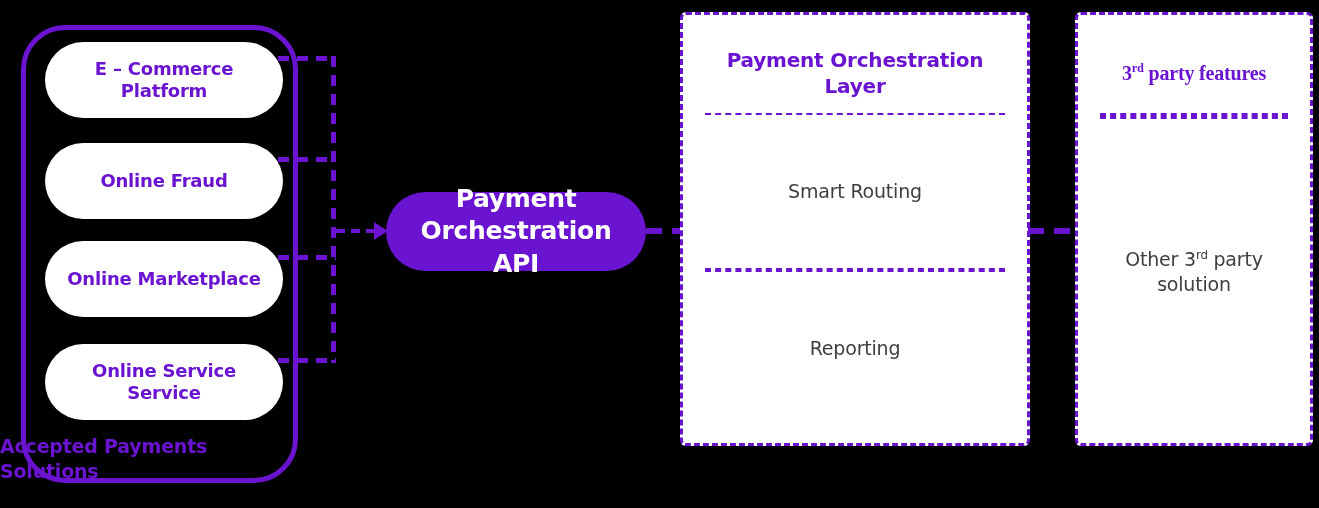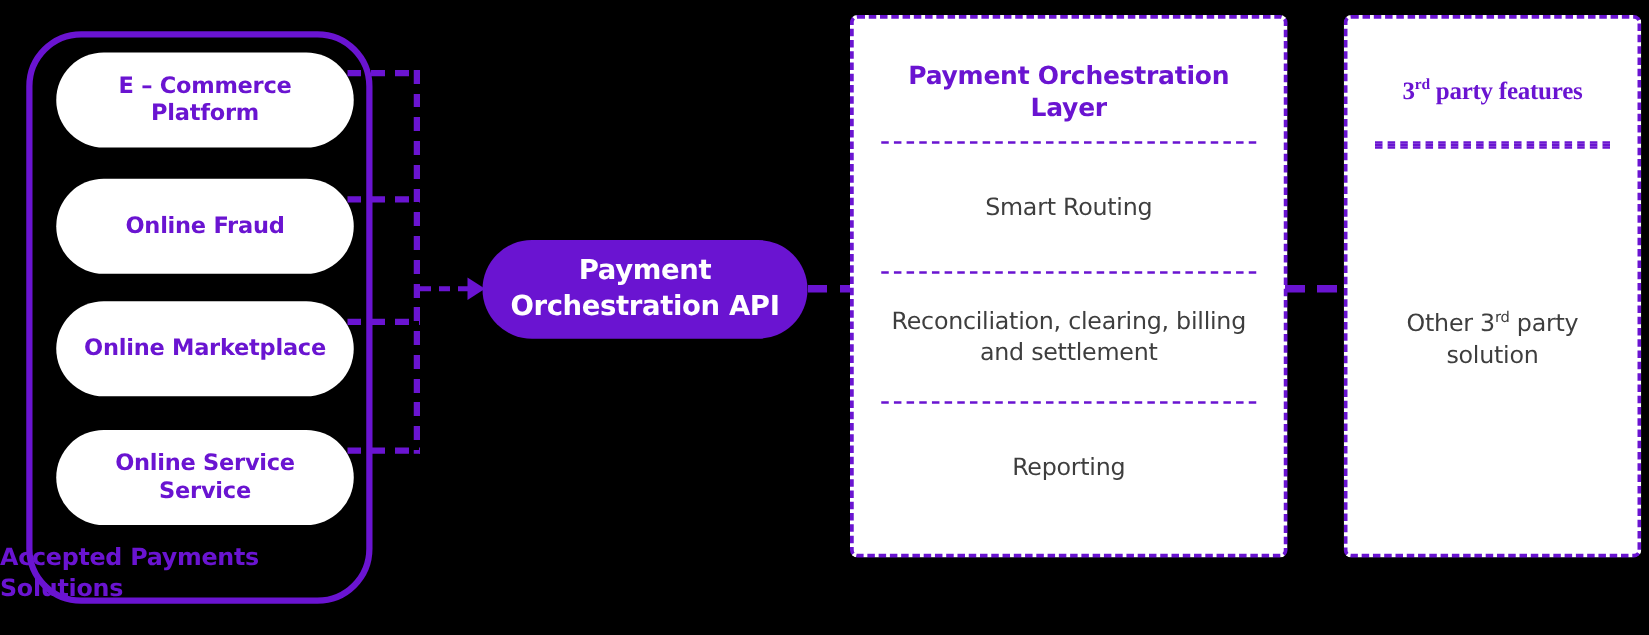"Payment Orchestration API" #api-pill { font-size: 22px -> 25px }
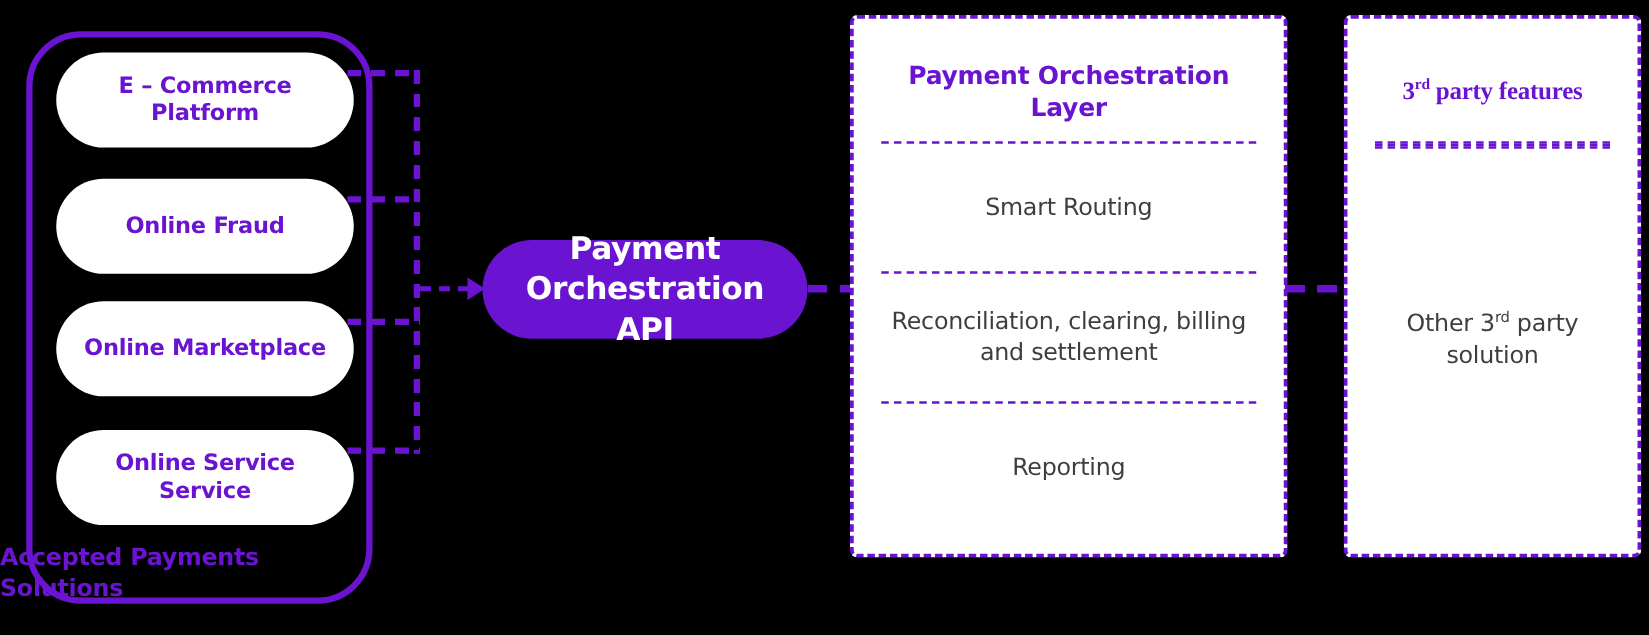"Reconciliation, clearing, billing and" div.card-item { html: <div>Reconciliation, clearing, billing and settlement</div> -> none }
